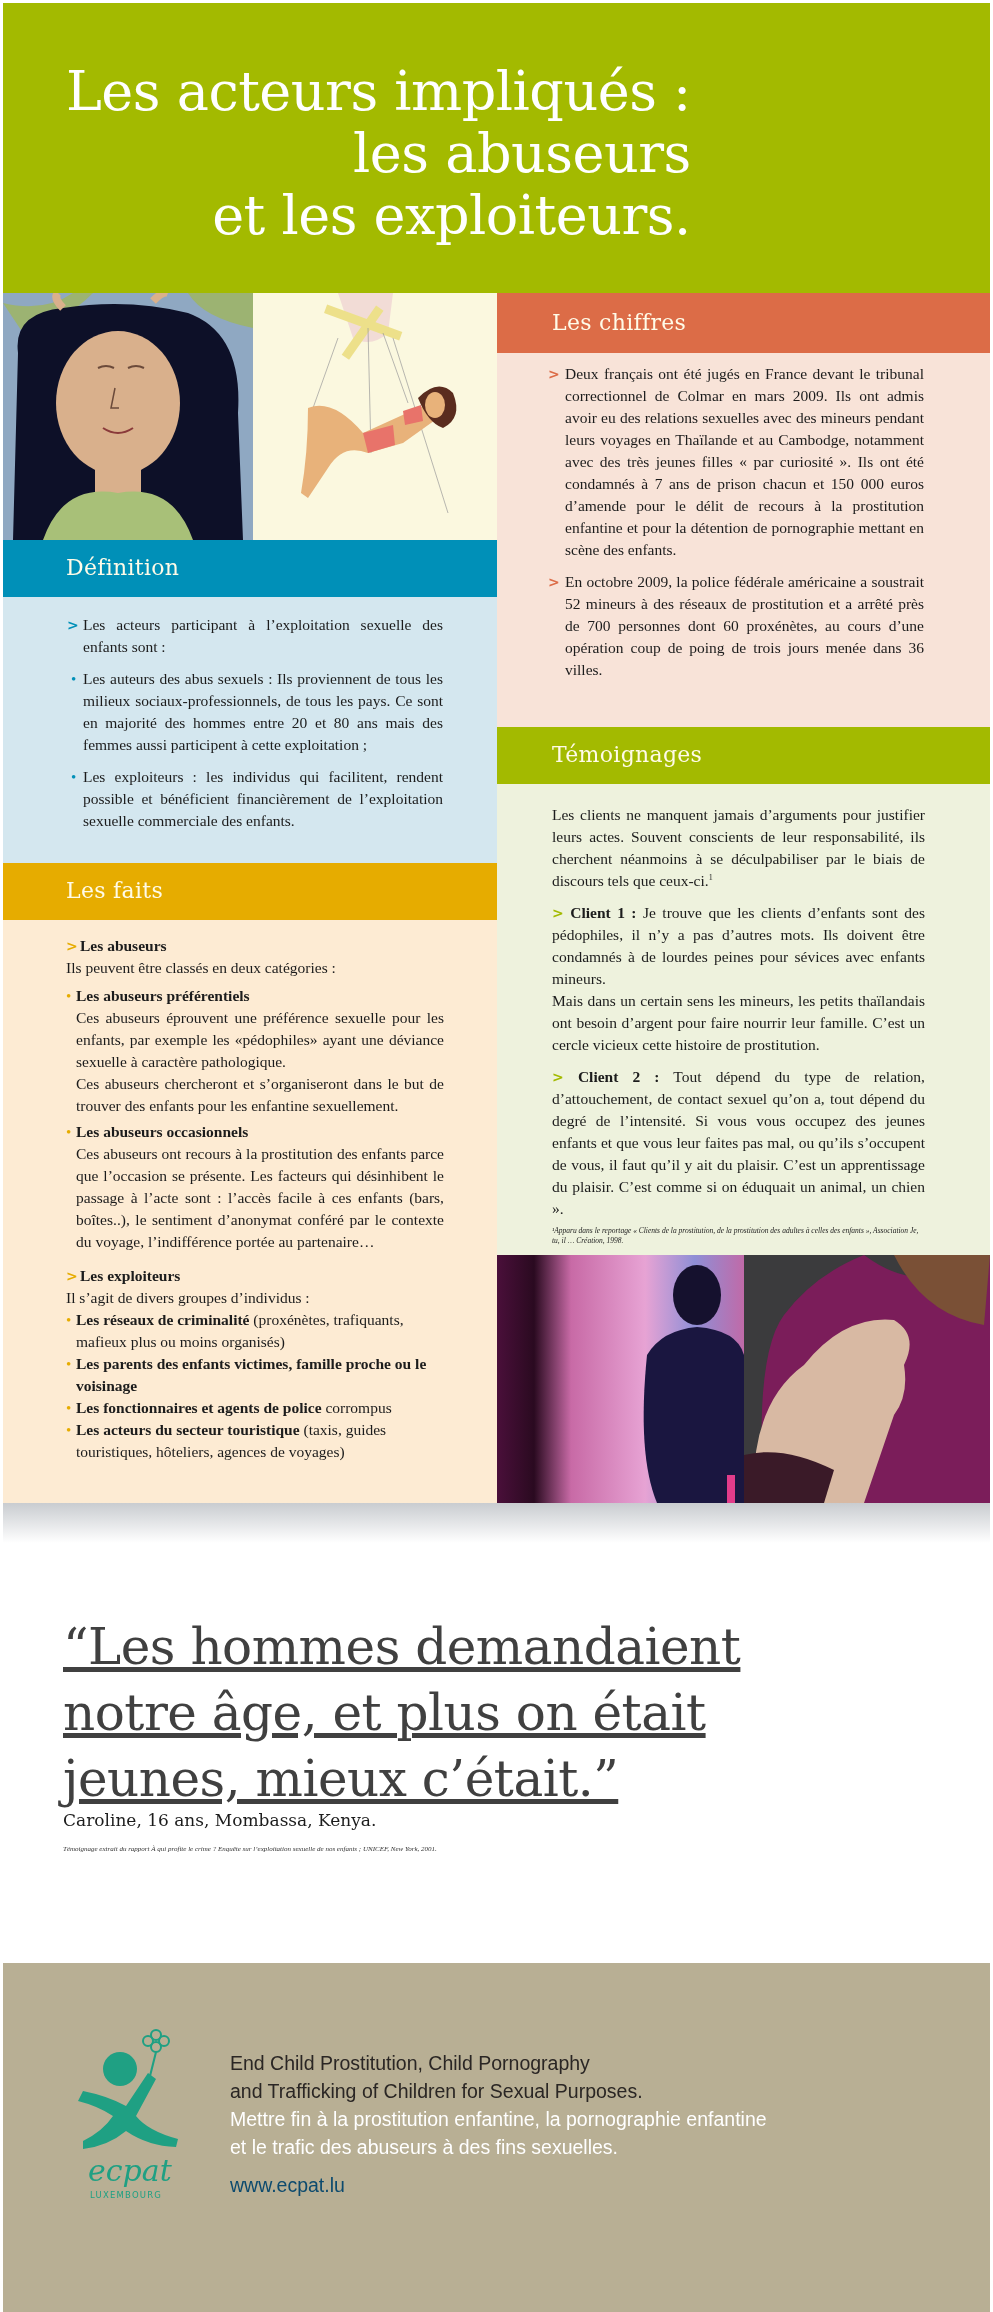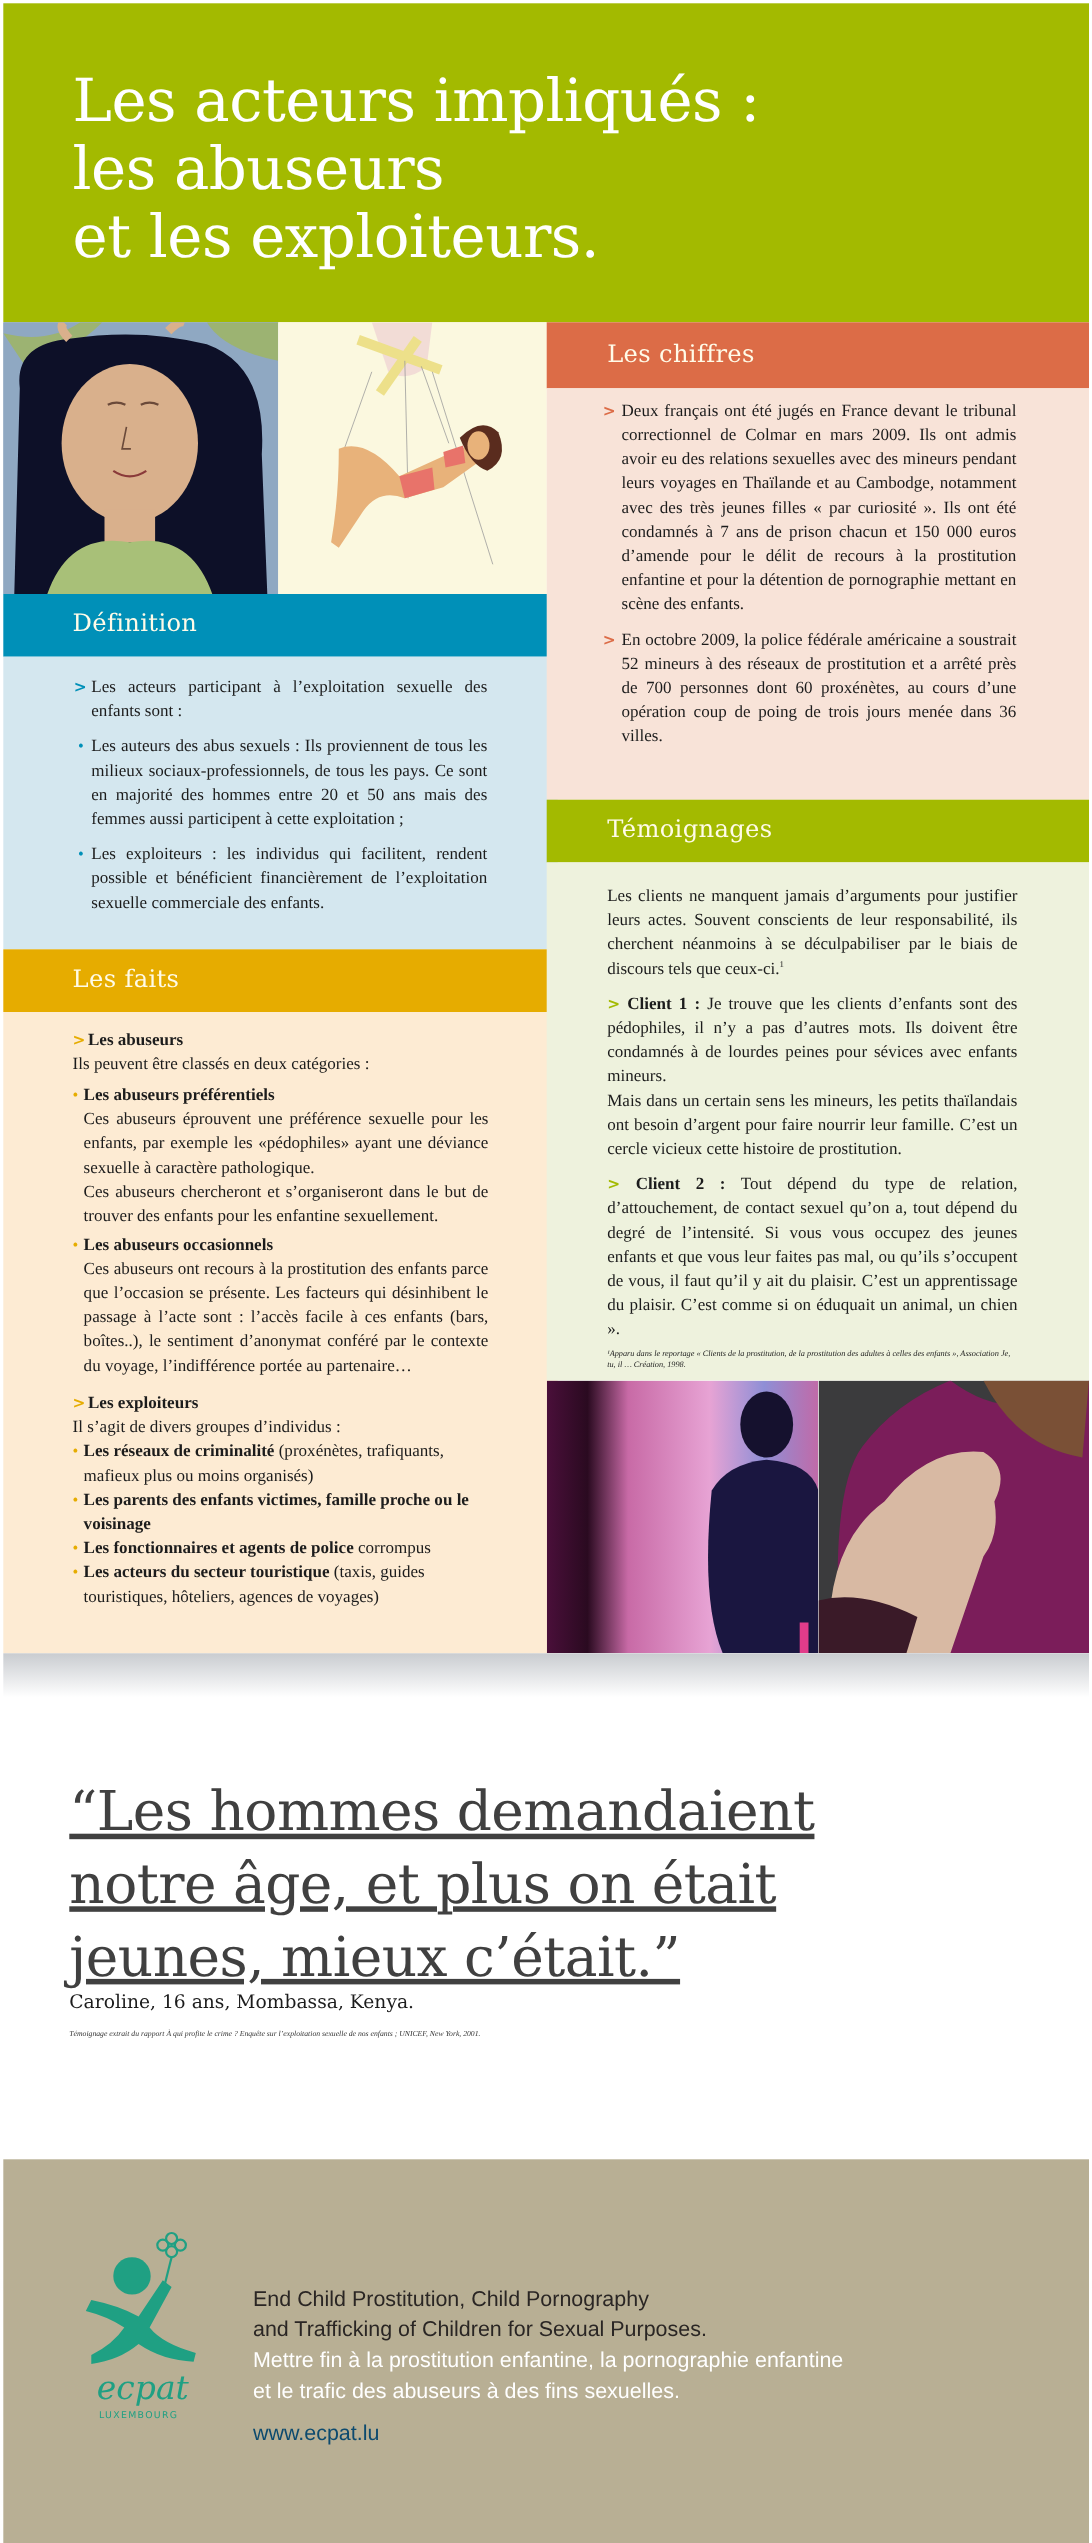"Les acteurs impliqués :" .header { text-align: none -> right }
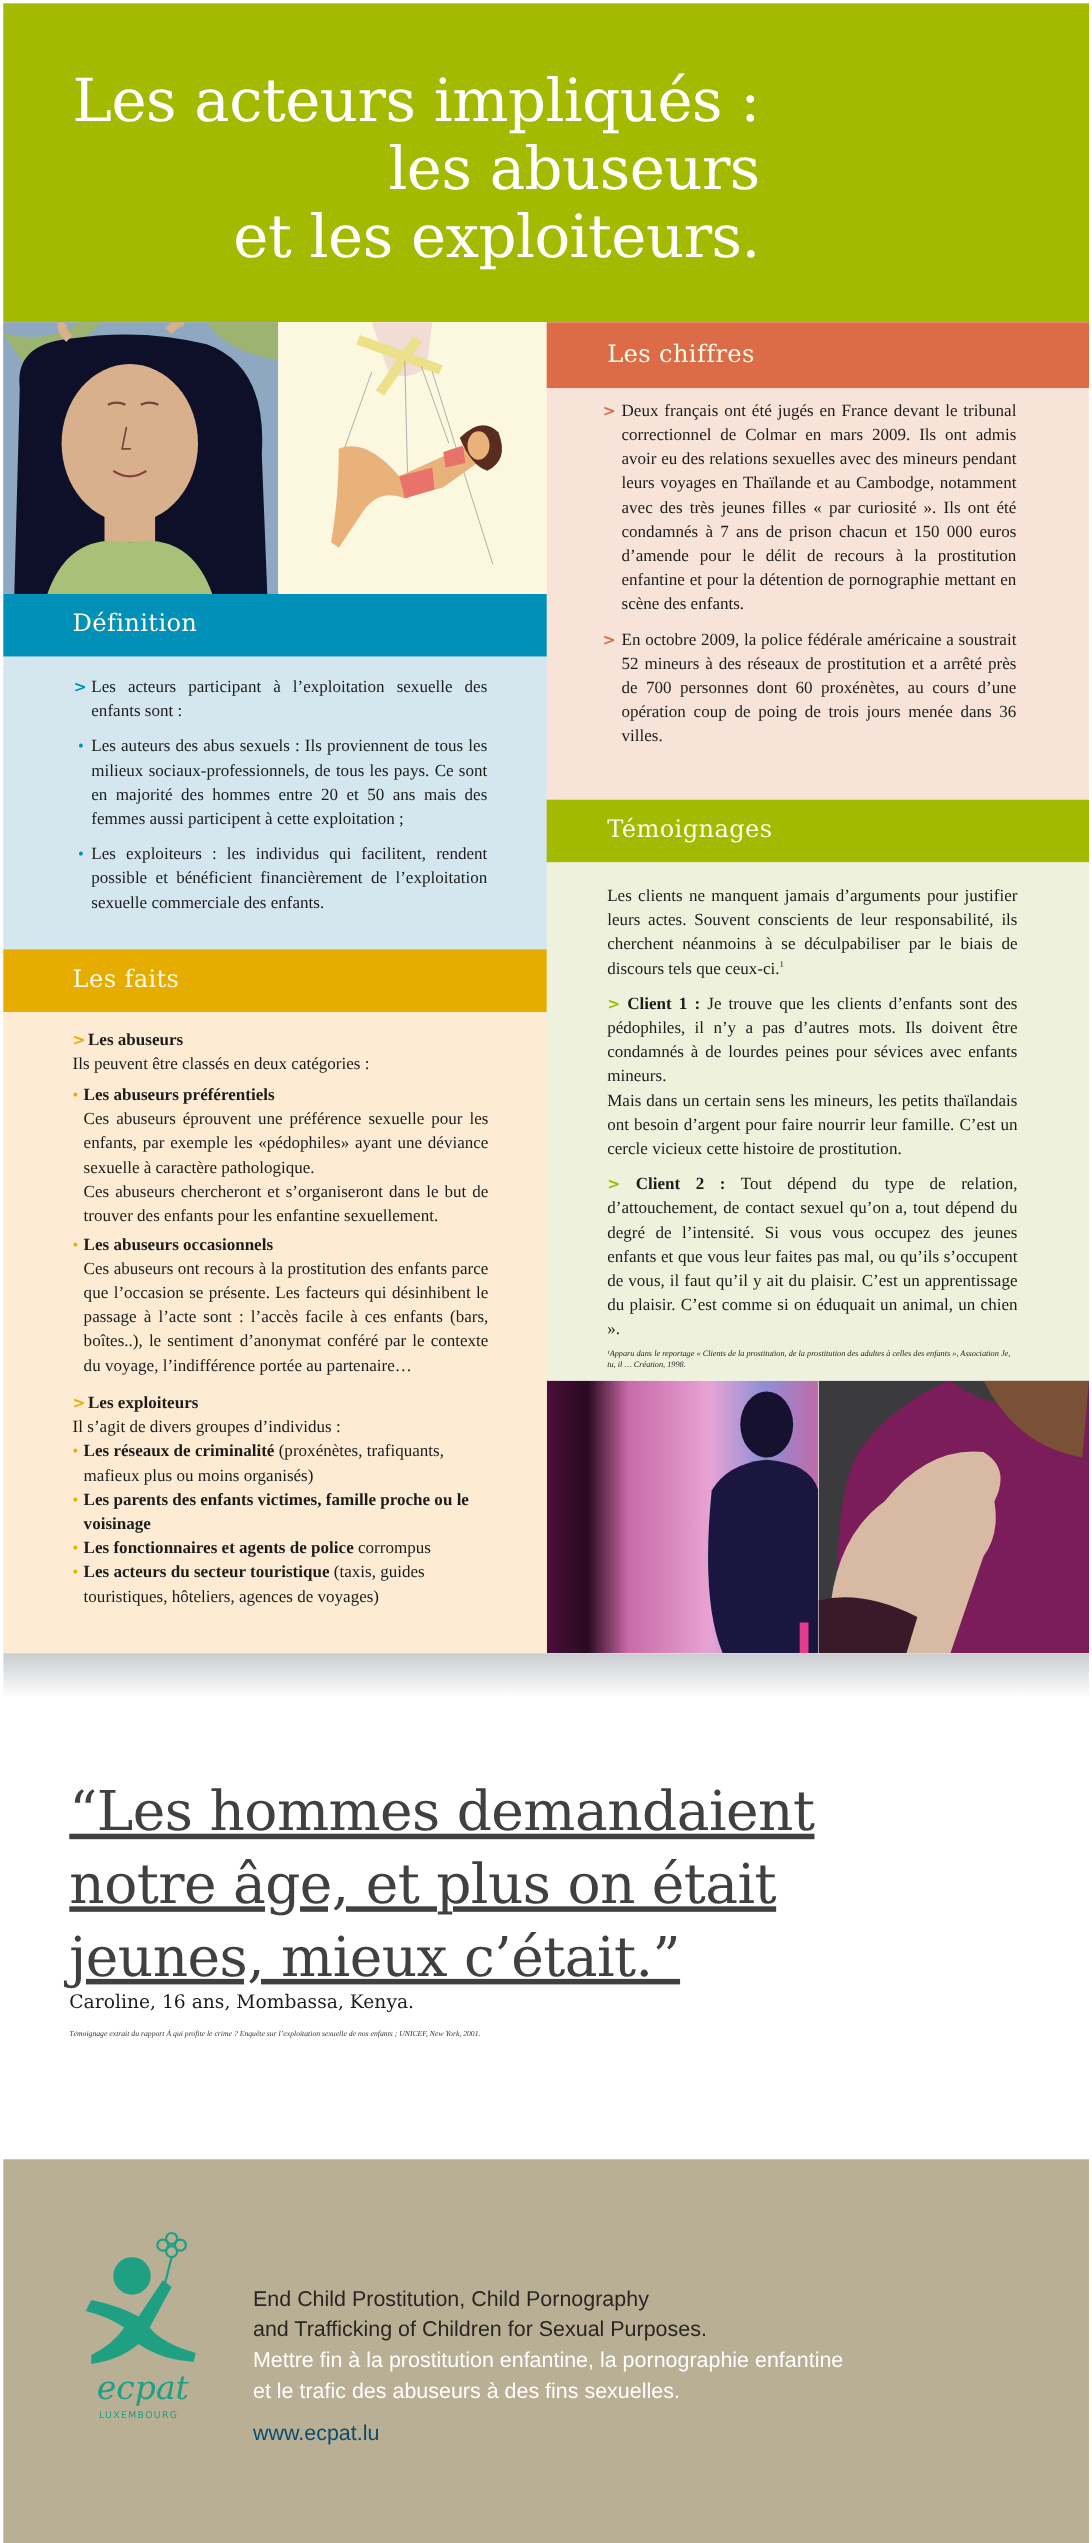"Les auteurs des abus sexuels" span { text: 50 -> 80 }
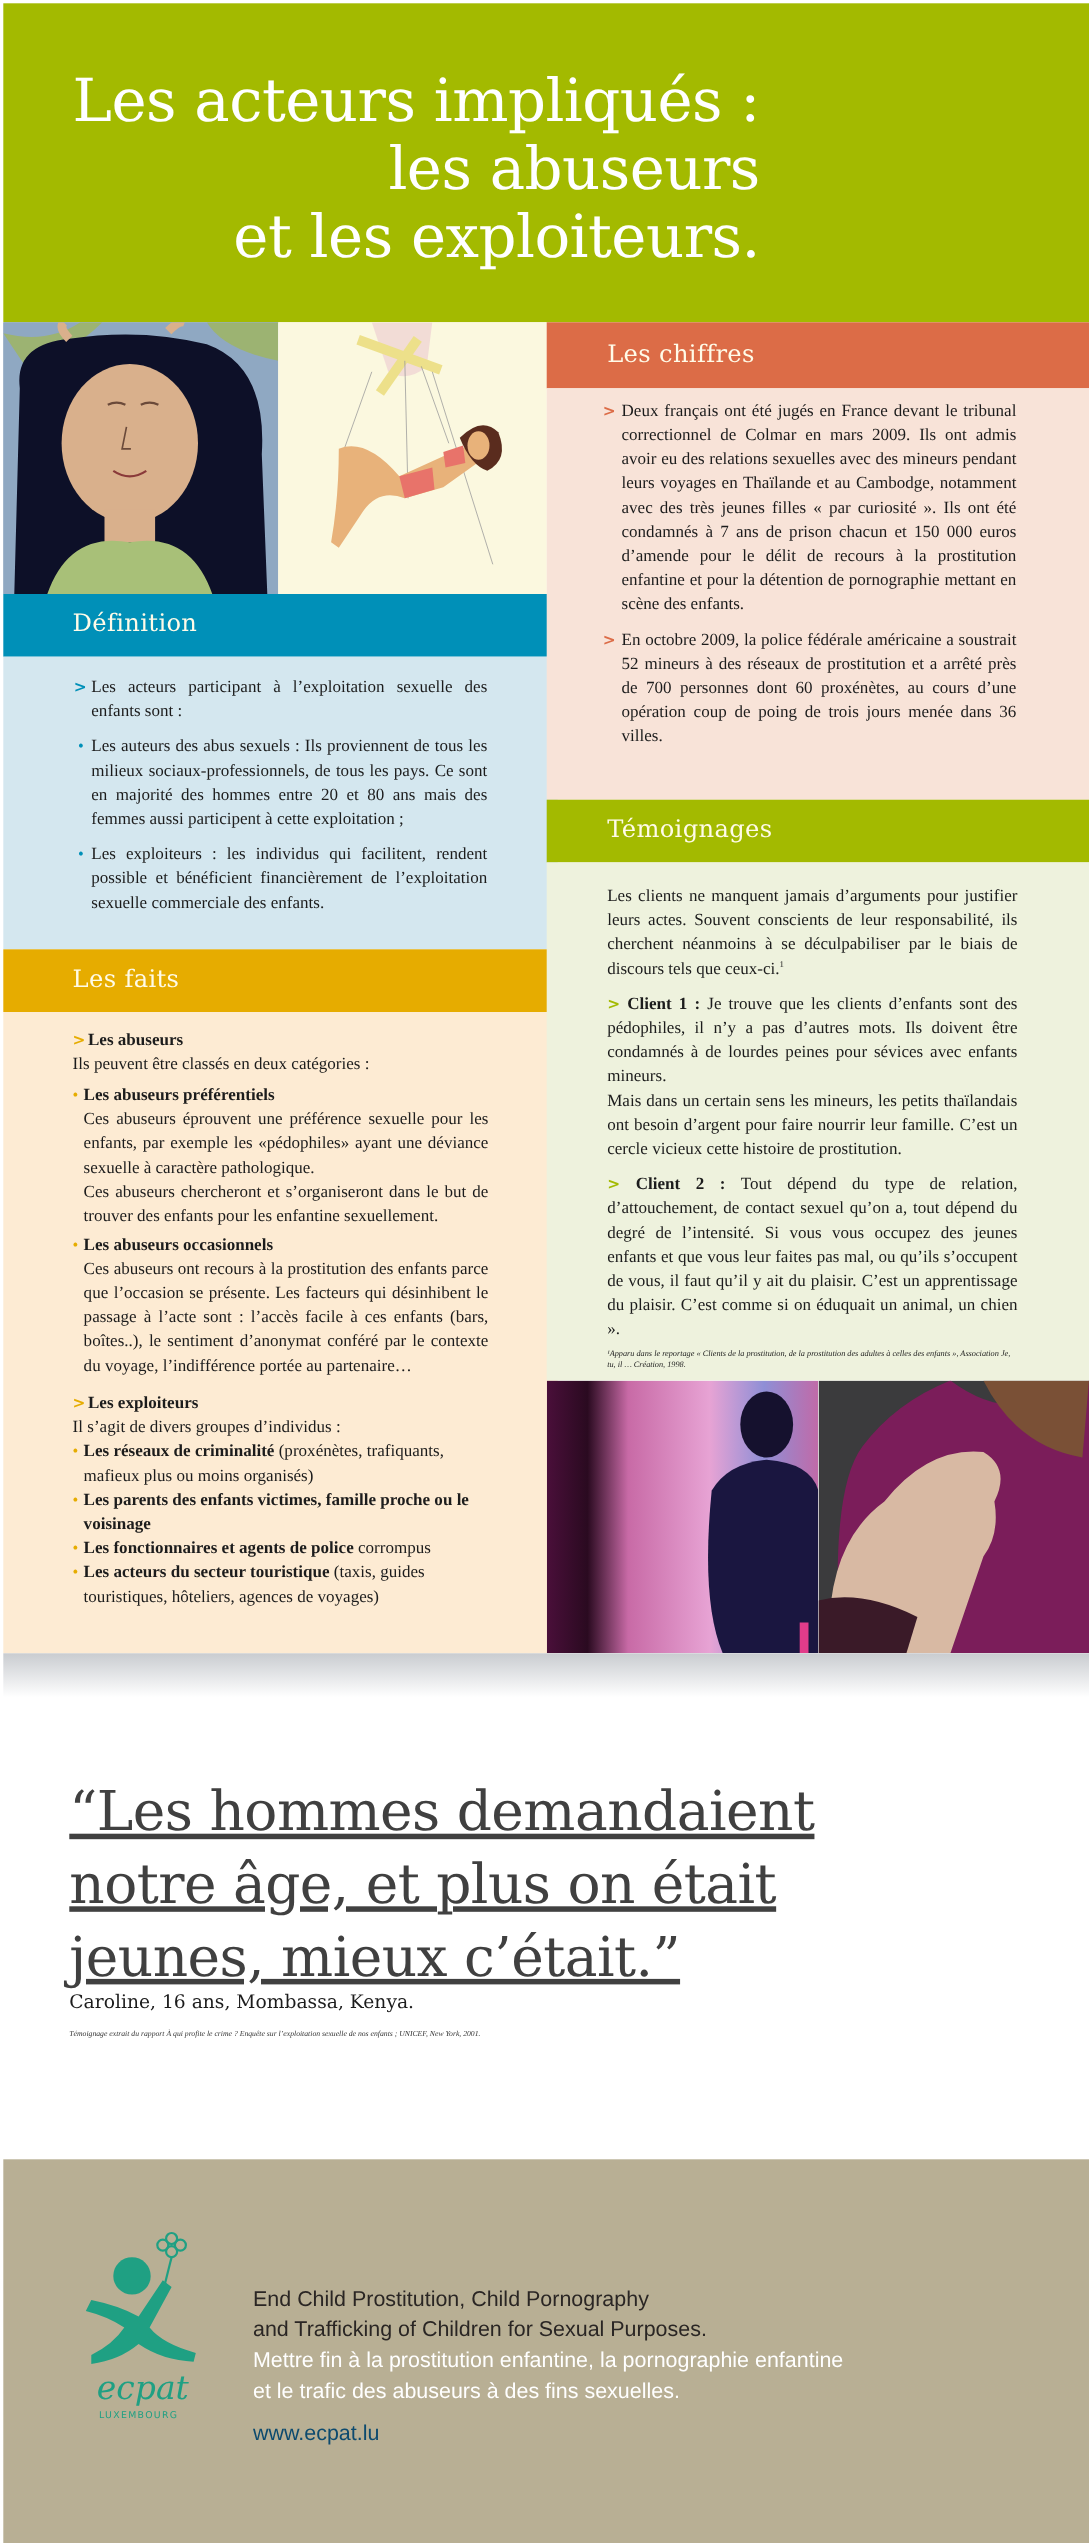"End Child Prostitution, Child" .footer .lines { margin-top: 27px -> none }
